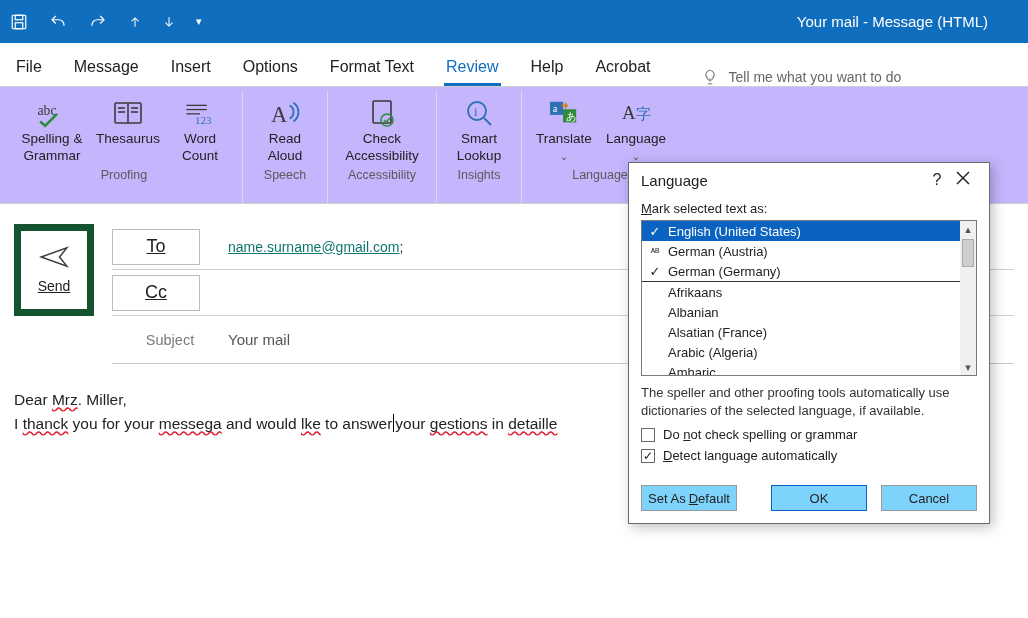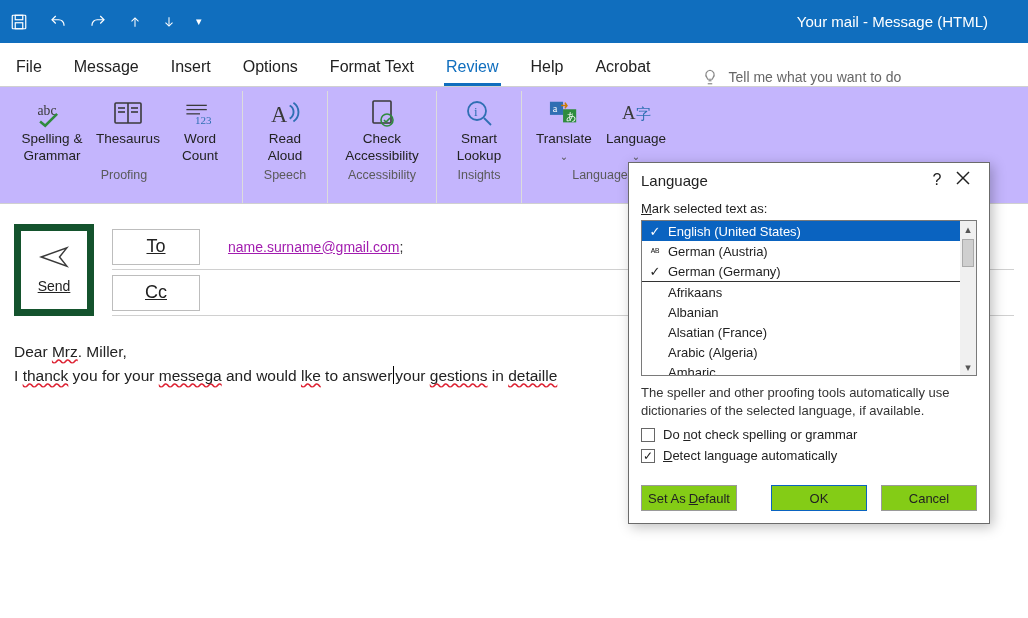"name.surname@gmail.com" .addr-val a { color: #a21caf -> #0f766e }
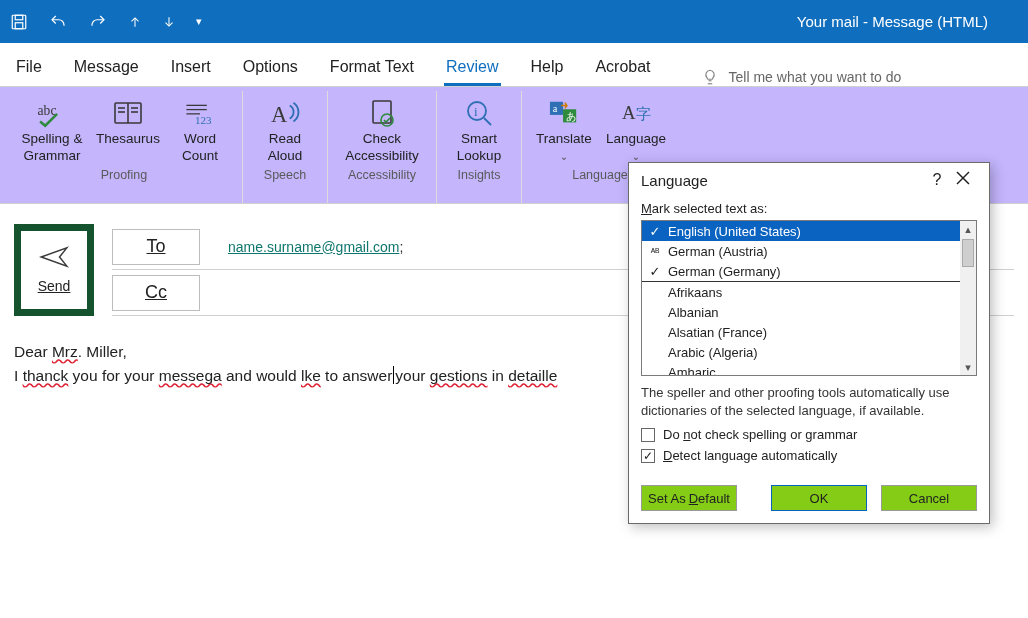"Subject" div.subj-row { html: none -> <div> <div>Subject</div> <div>Your mail</div> </div> }
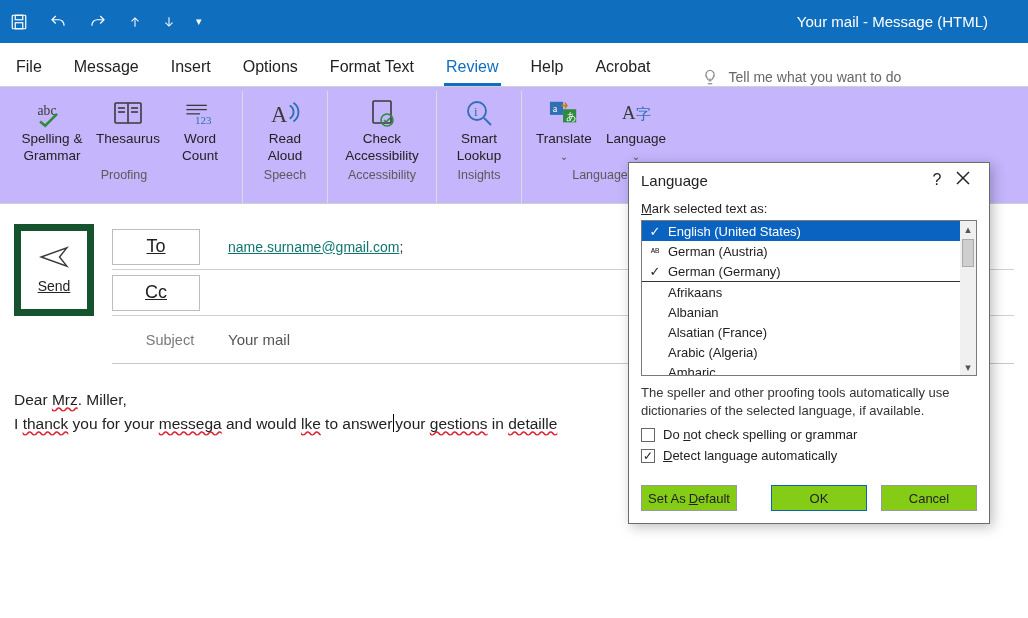"Set As efault" .dlg-btns .b { background: #84cc16 -> #7dd3fc }
